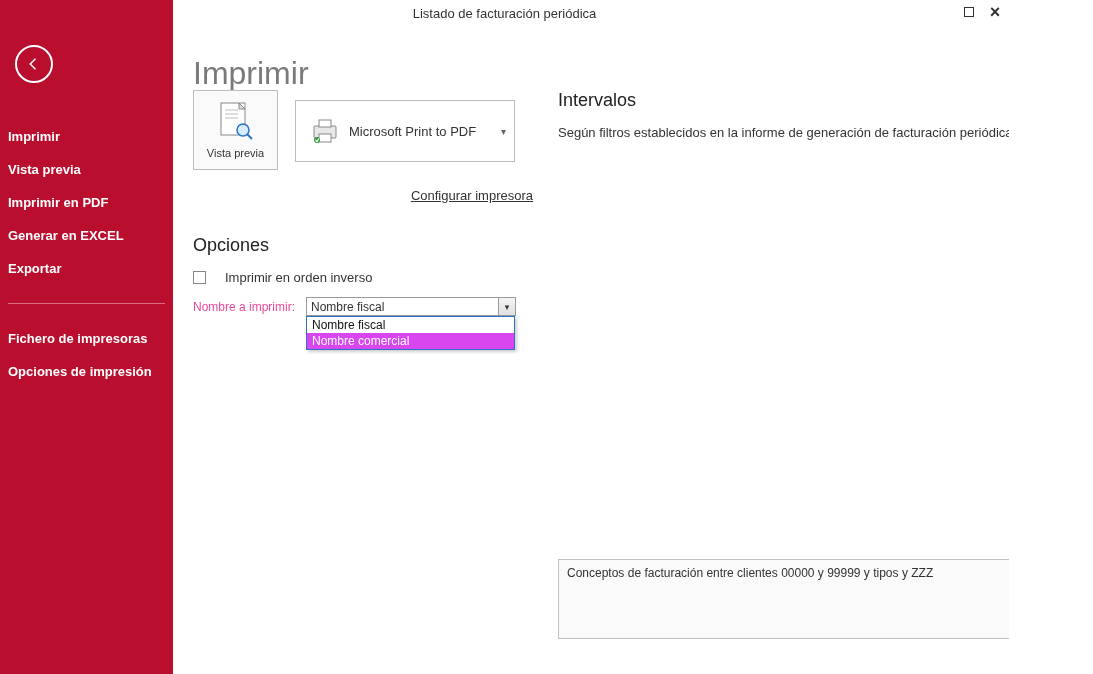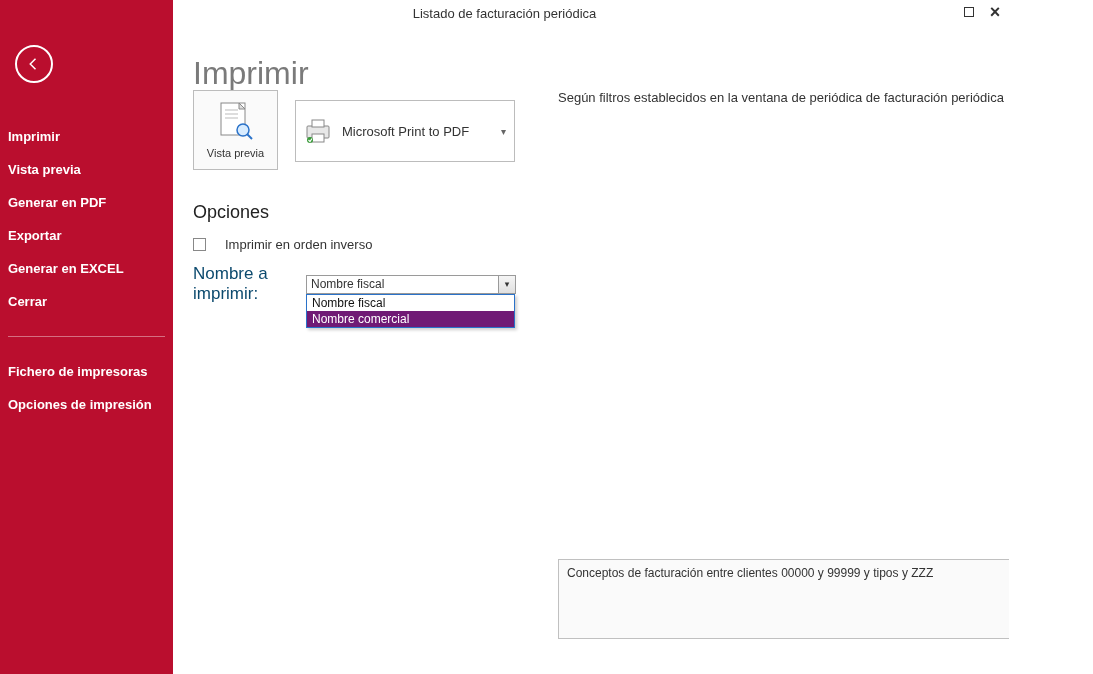"Intervalos" div.section-h { html: none -> <div>Intervalos</div> }
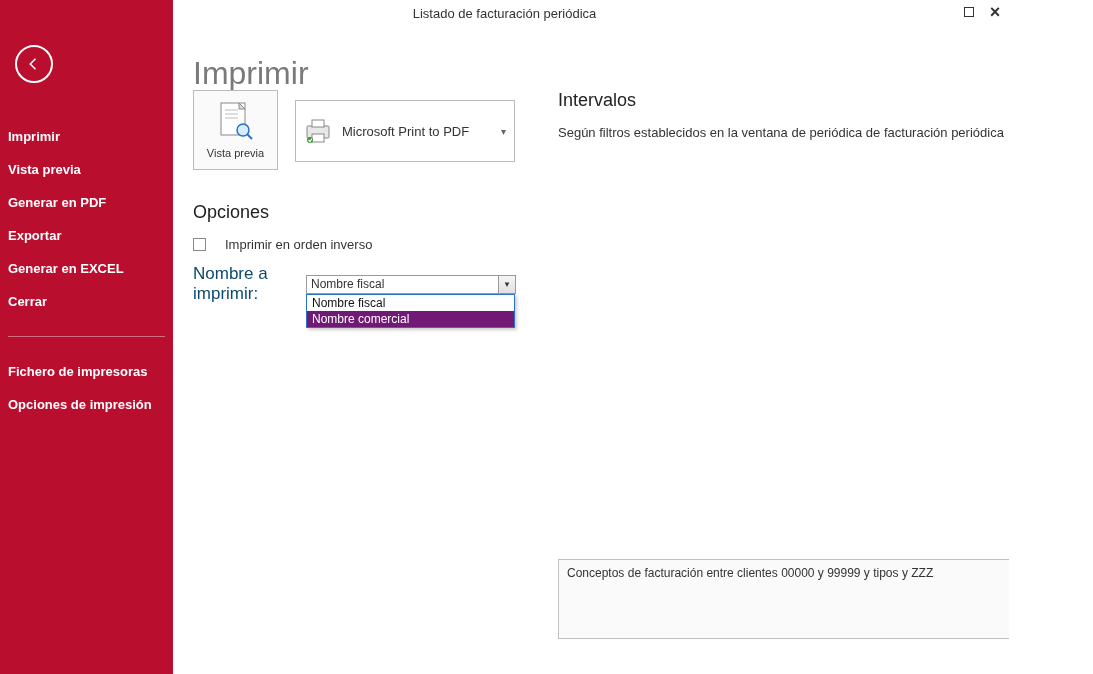"Microsoft Print to PDF" .printer-select { padding: 0 8px -> 0 15px }
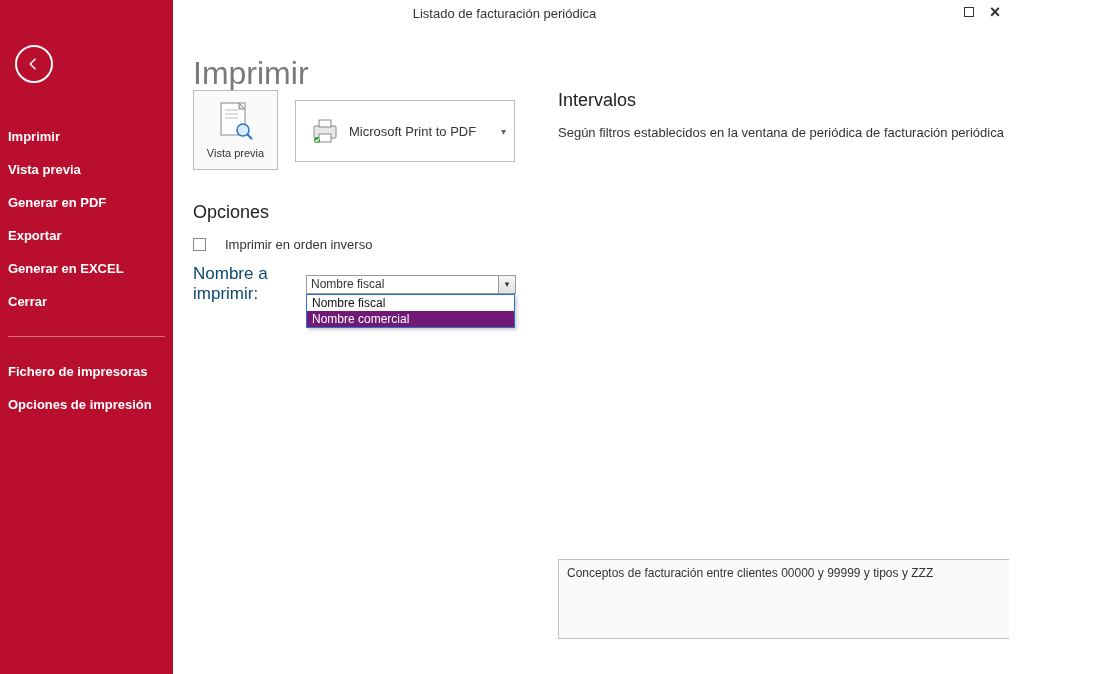"Según filtros establecidos en la" div.desc-text { text: ventana de periódica -> informe de generación }
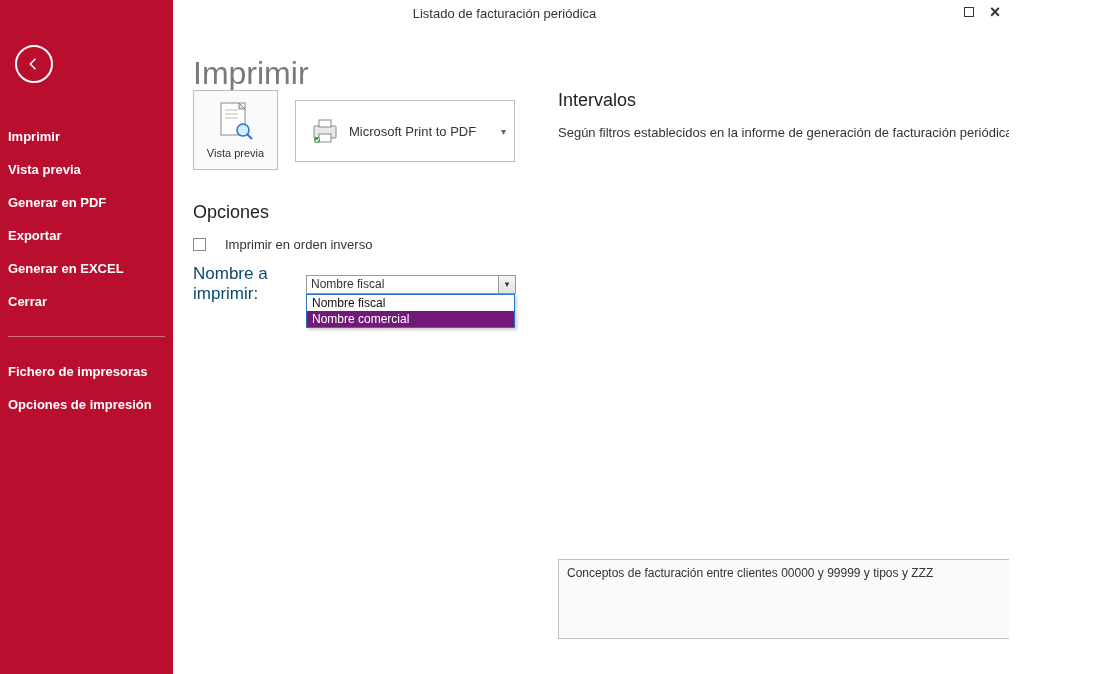"Generar en PDF" div.side-item { text: Generar -> Imprimir }
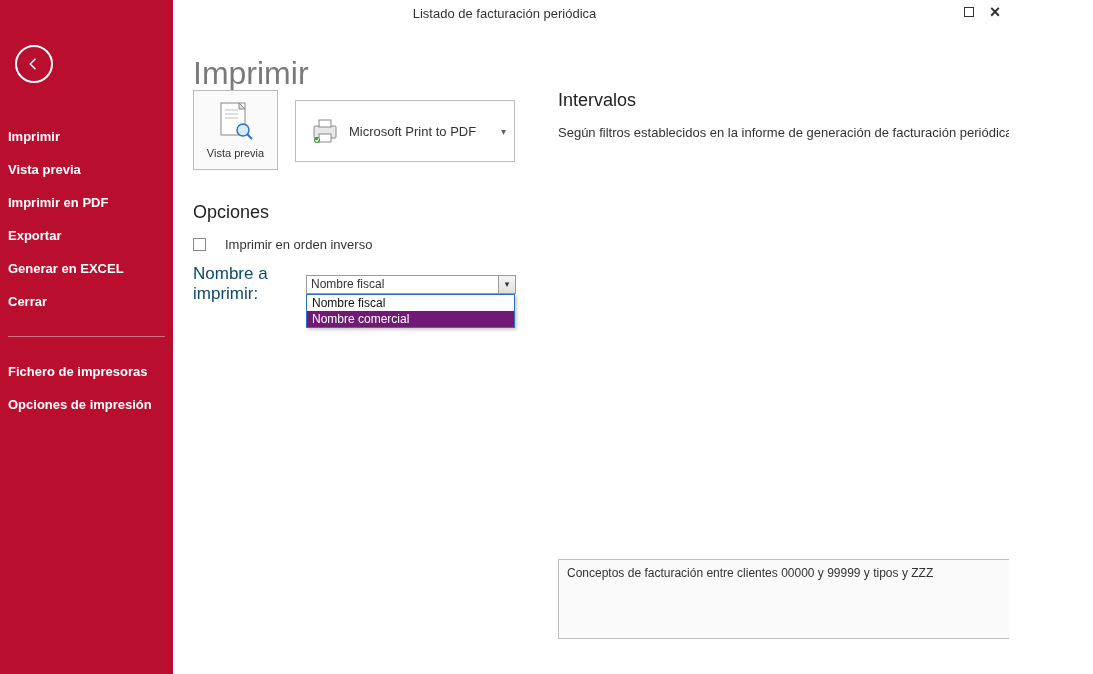"Configurar impresora" a.config-link { html: none -> <a>Configurar impresora</a> }
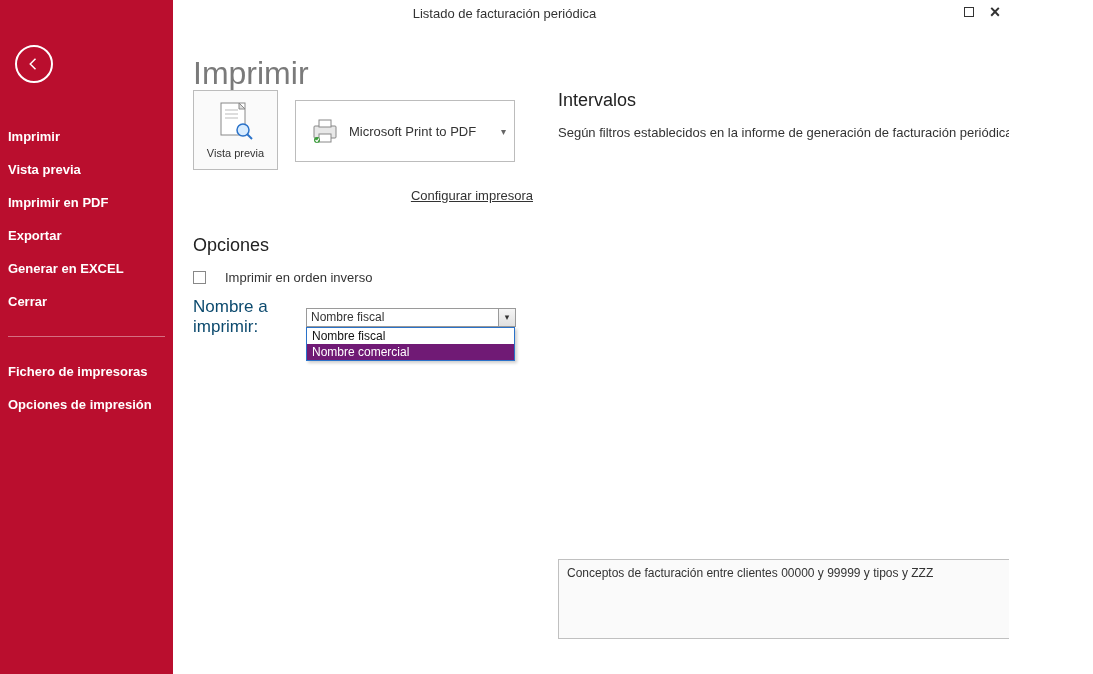"Exportar" div.side-item { order: before "Generar en EXCEL" -> after "Generar en EXCEL" }
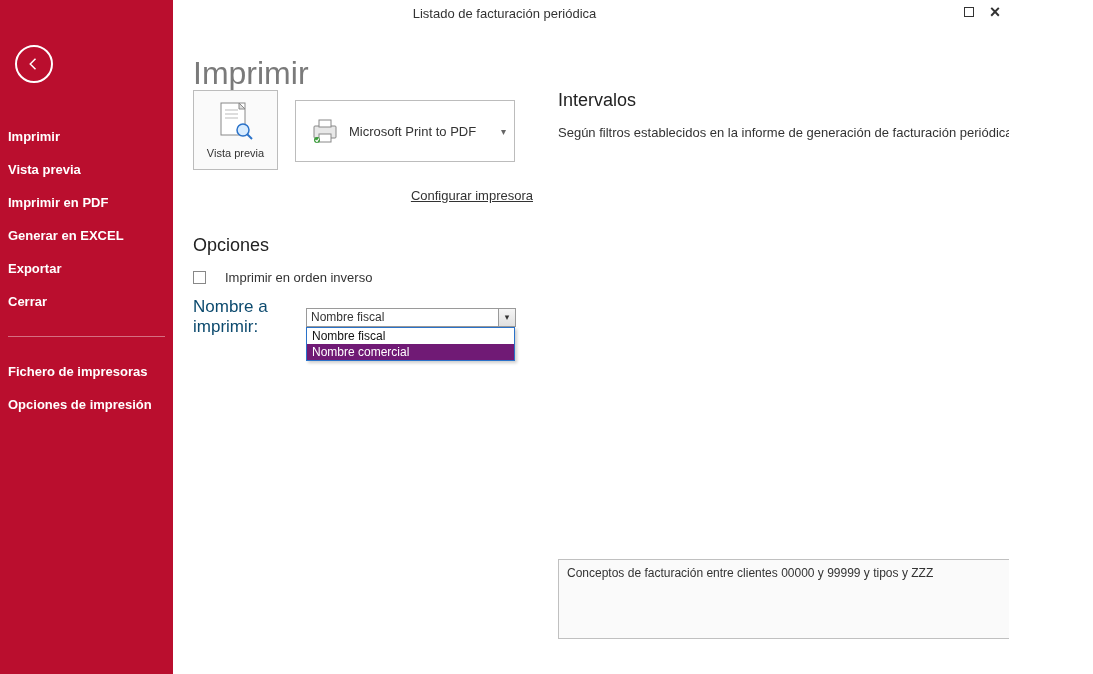"Cerrar" div.side-item { html: <div>Cerrar</div> -> none }
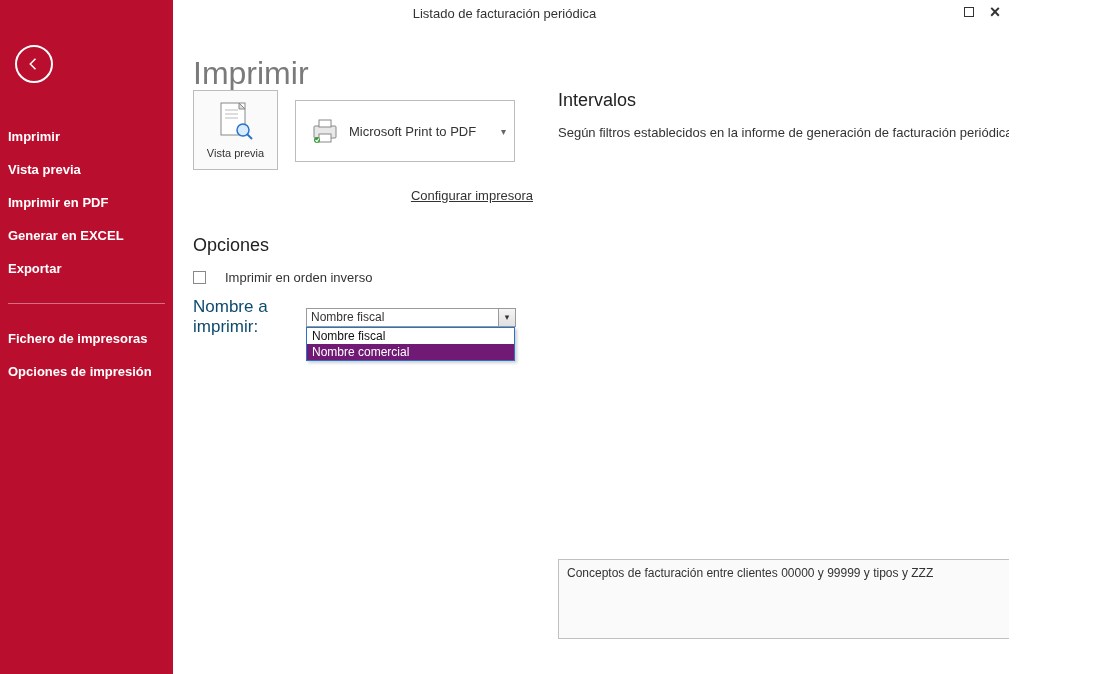"Nombre a imprimir:" .field-label { color: #0c4a6e -> #ec4899; font-size: 17px -> 12px }
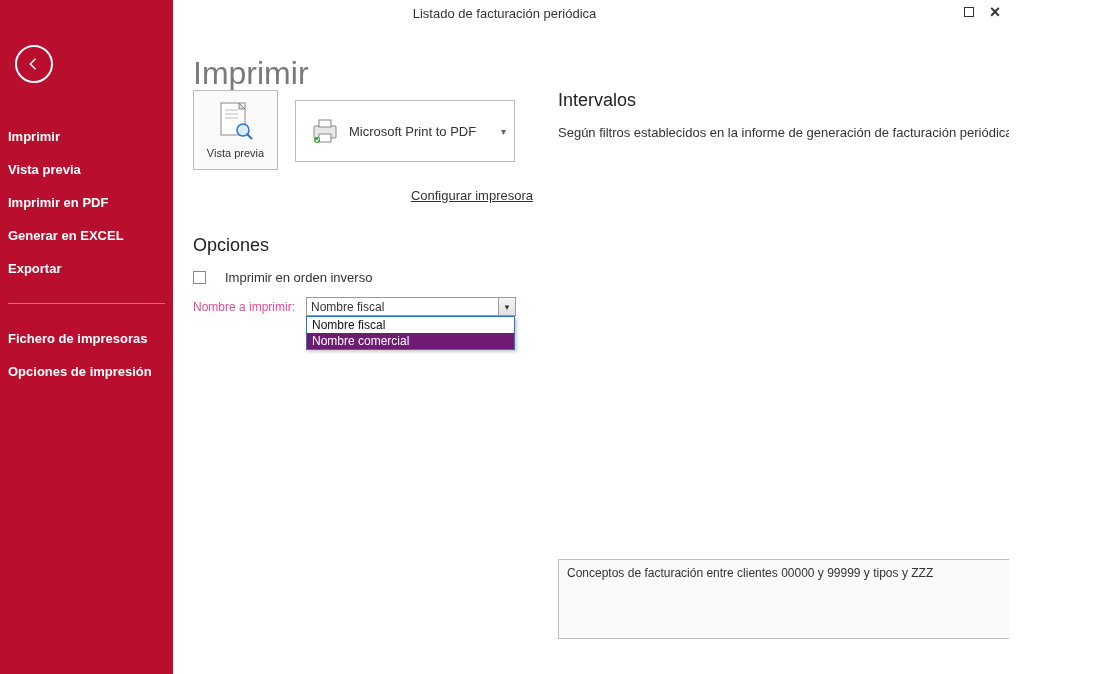"Nombre comercial" .combo-item.hover { background: #701a75 -> #d946ef }
